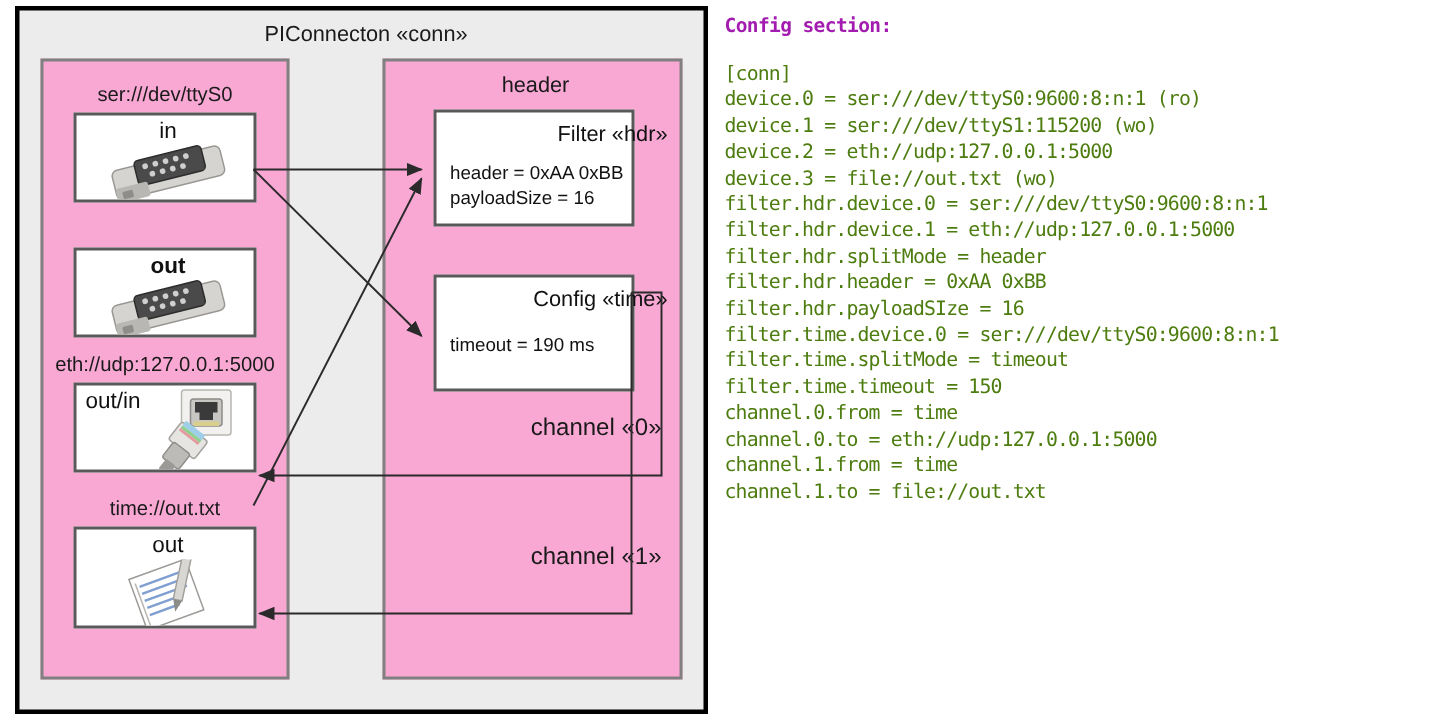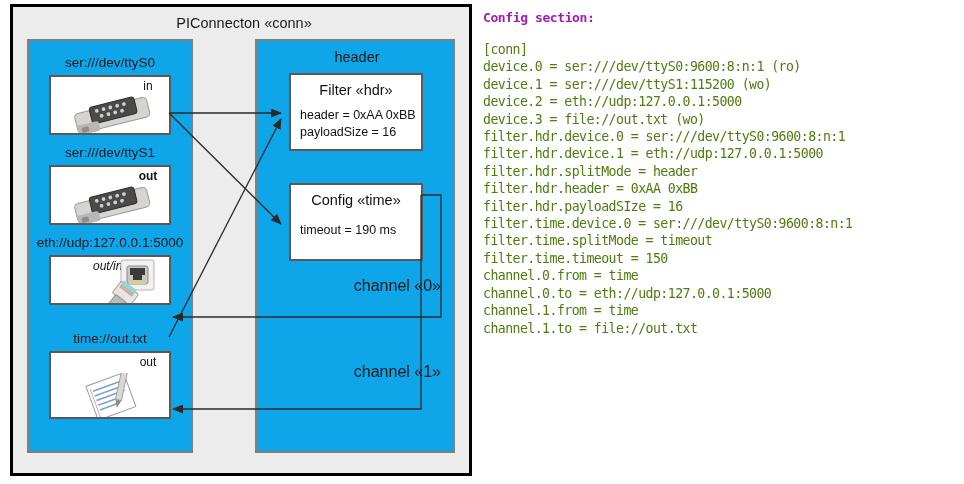"ser:///dev/ttyS0" .panel { background: #0ea5e9 -> #f9a8d4 }
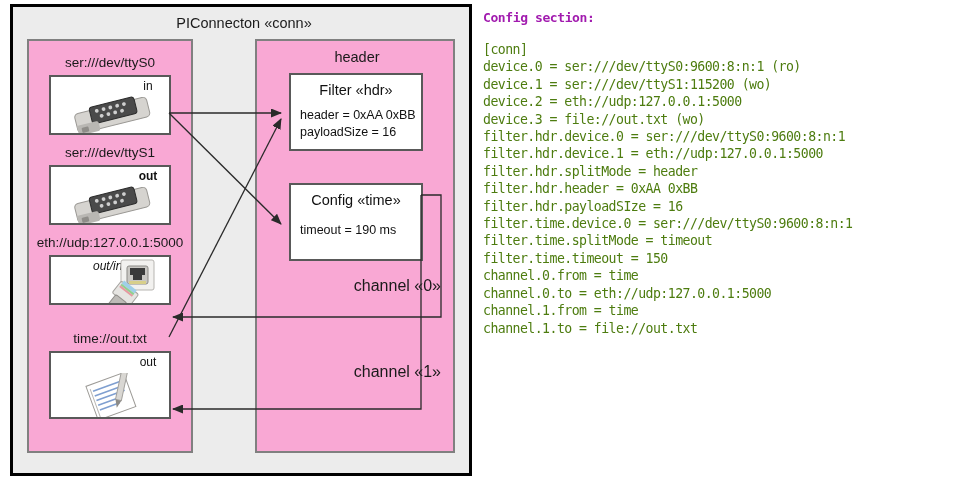"in" .devbox .dir { font-size: 12px -> 15px; padding-left: 36px -> none }
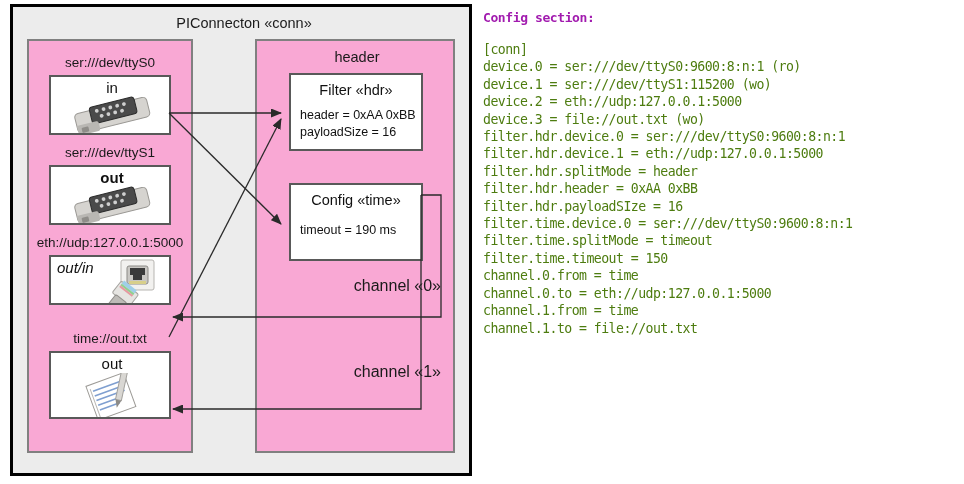"Filter «hdr»" .filterbox .ftitle { padding-left: none -> 24px; text-align: center -> right }
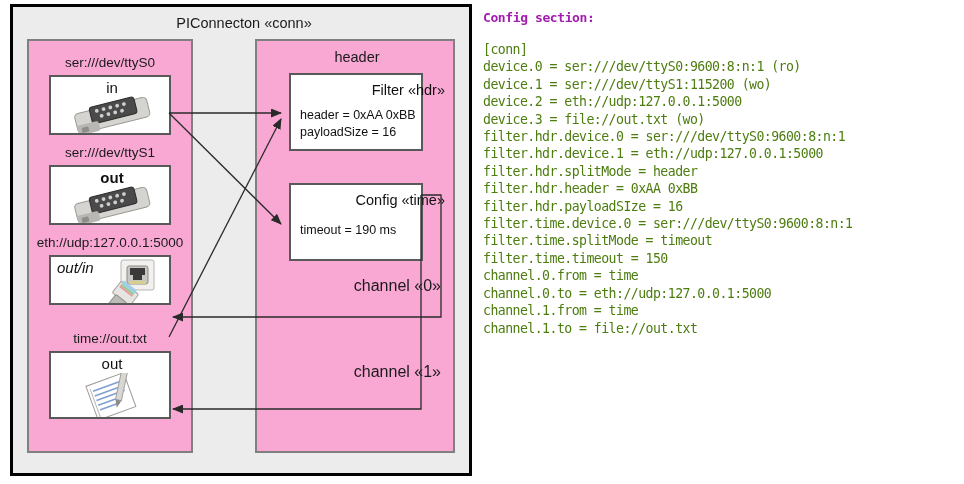"ser:///dev/ttyS1" div.dev-label { html: <div>ser:///dev/ttyS1</div> -> none }
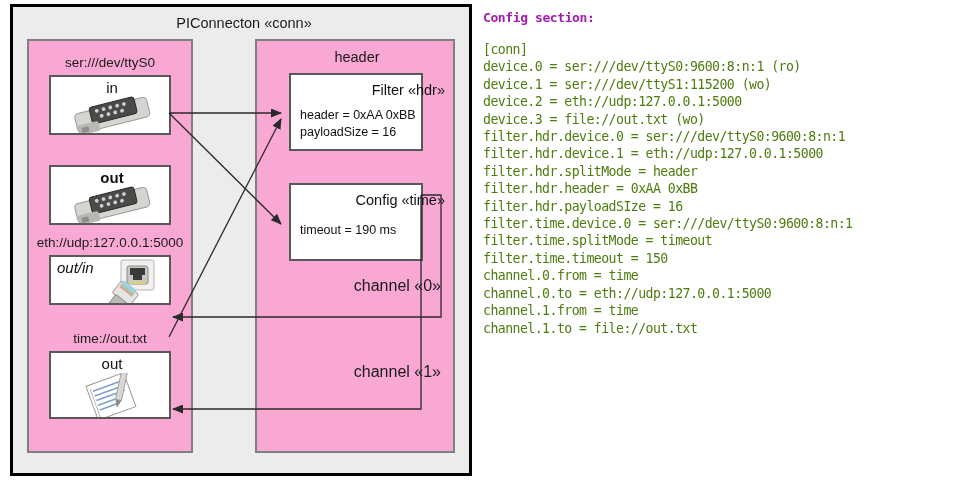"out/in" div.devbox { font-style: italic -> none; height: 50px -> 60px }
